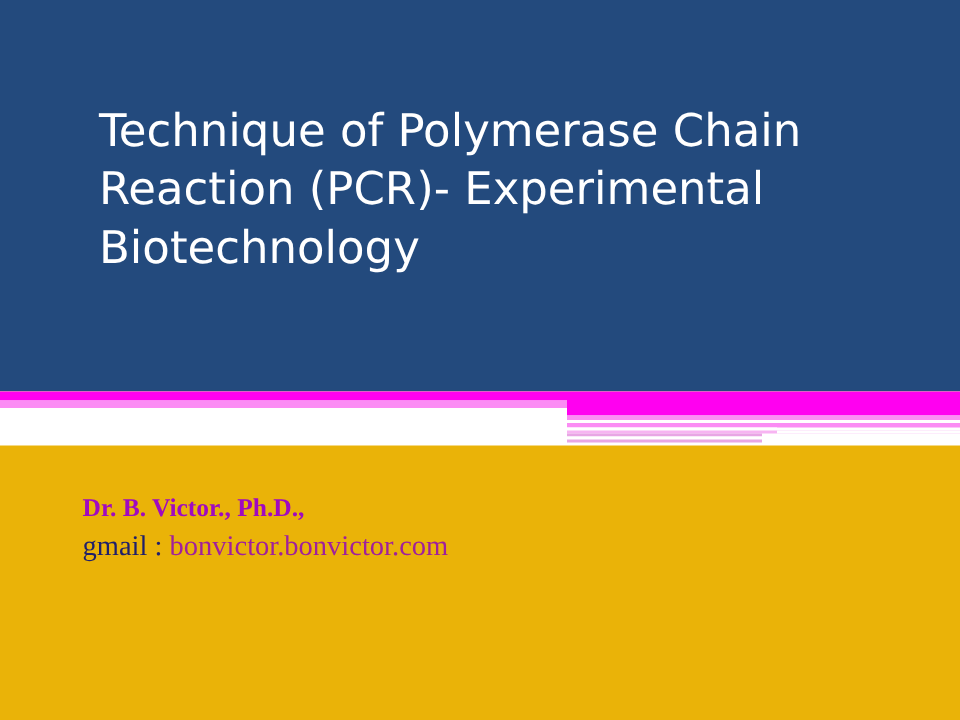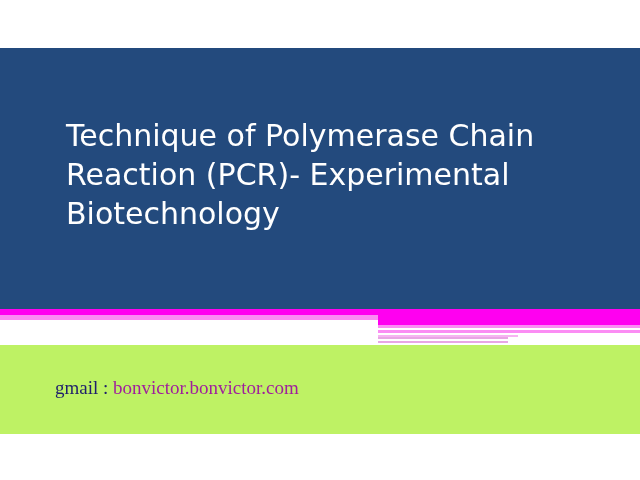"Technique of Polymerase Chain" #slide { background: #bef264 -> #eab308; height: 386px -> 480px; margin-top: 48px -> none }
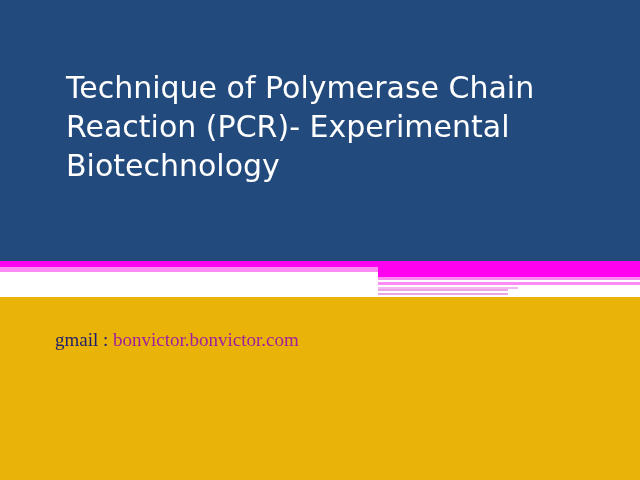"Dr. B. Victor., Ph.D.," div.credit-line { html: none -> <div> <span>Dr. B. Victor., Ph.D.,</span> </div> }
